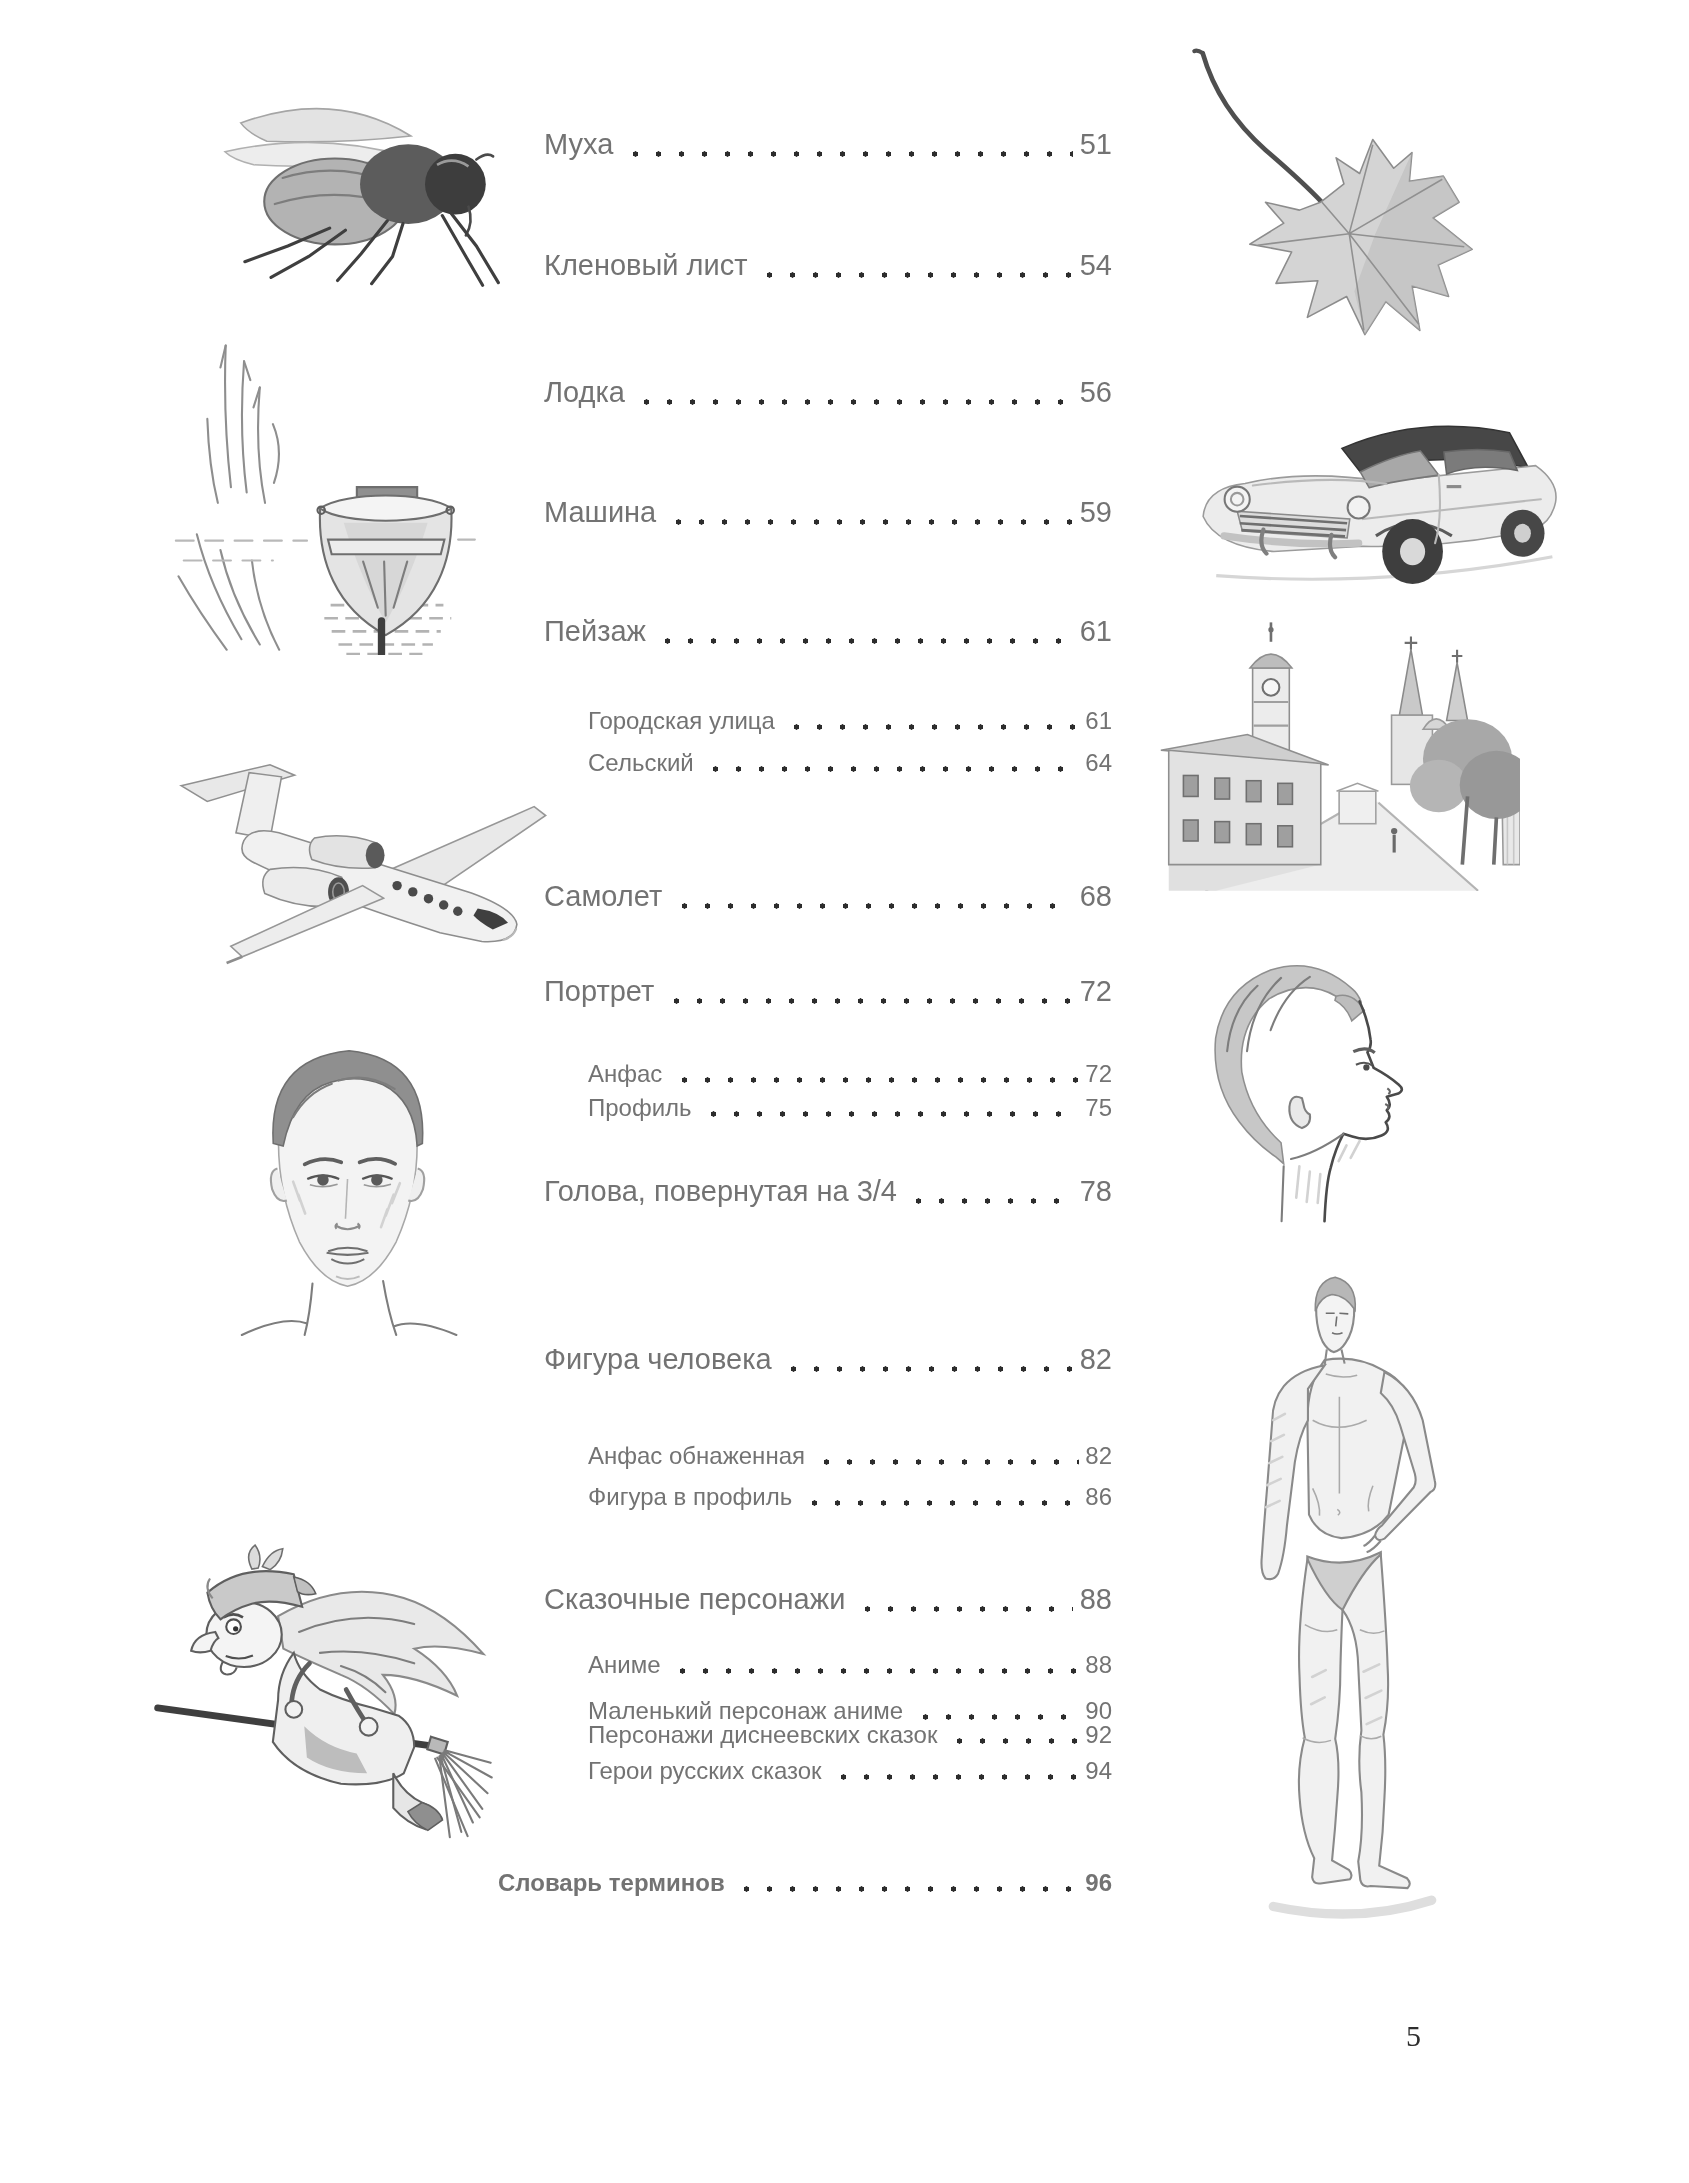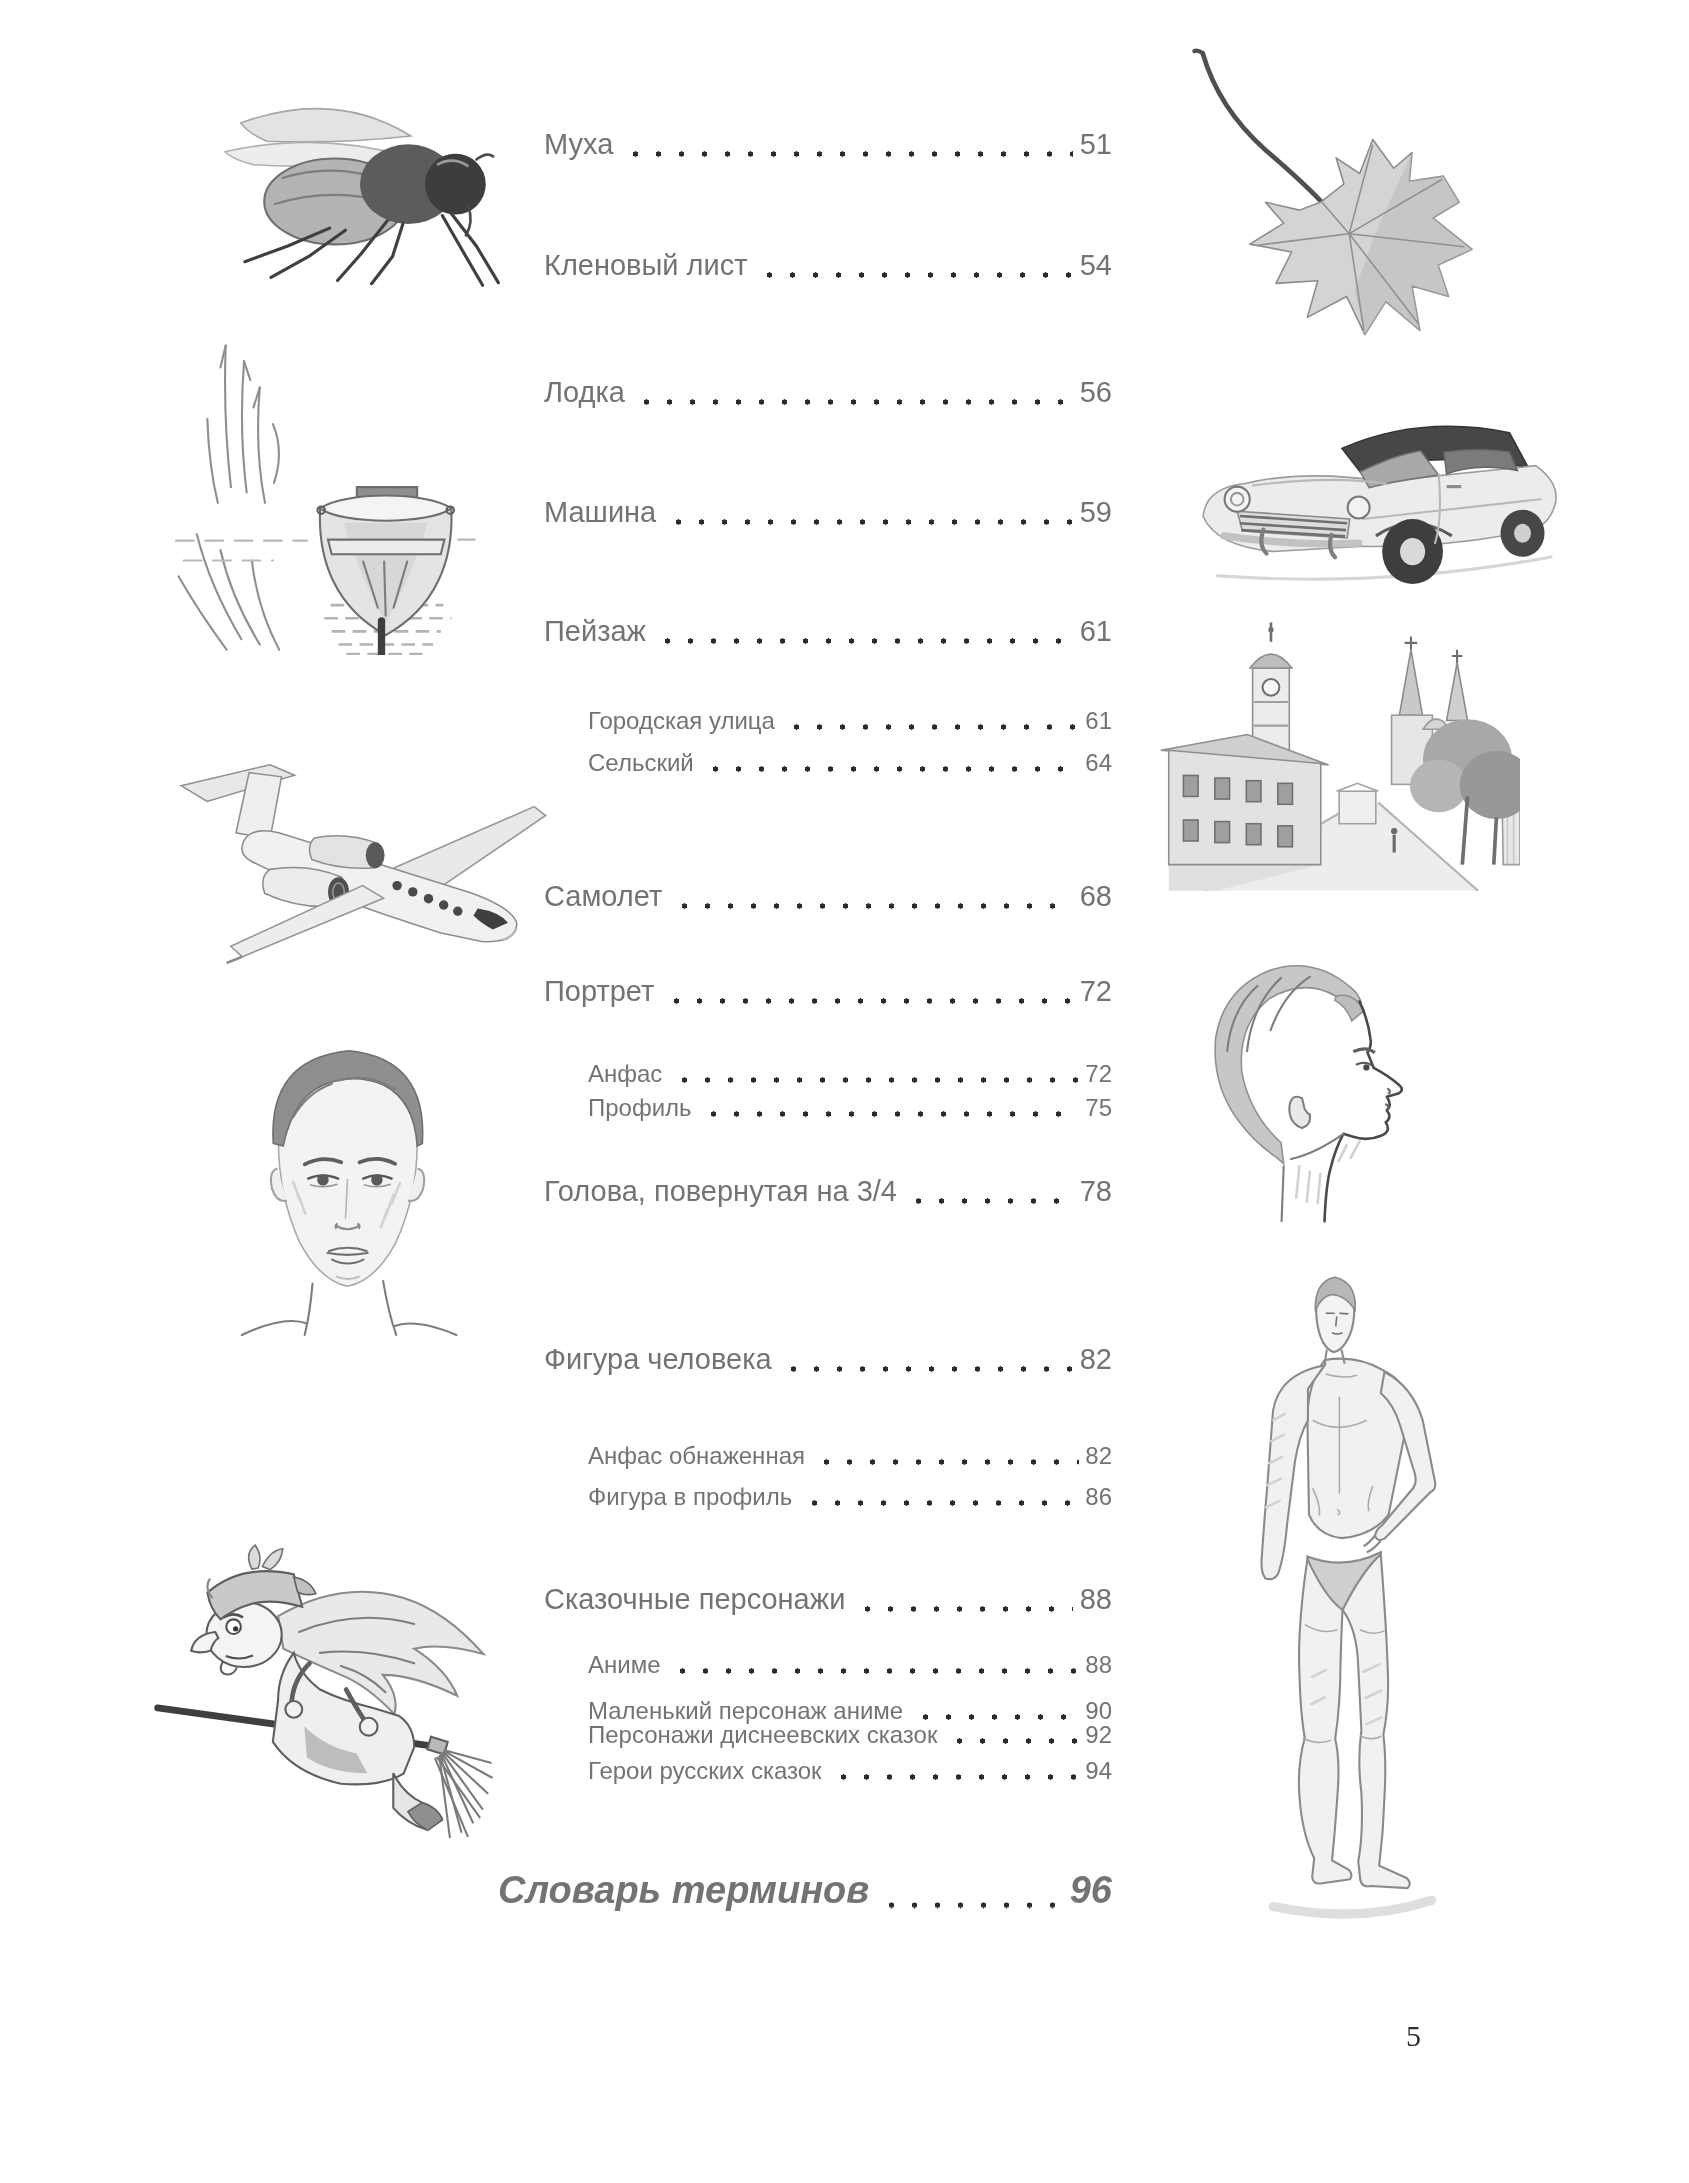"Словарь терминов" .toc-row.section { font-size: 38px -> 24px; font-style: italic -> none }
